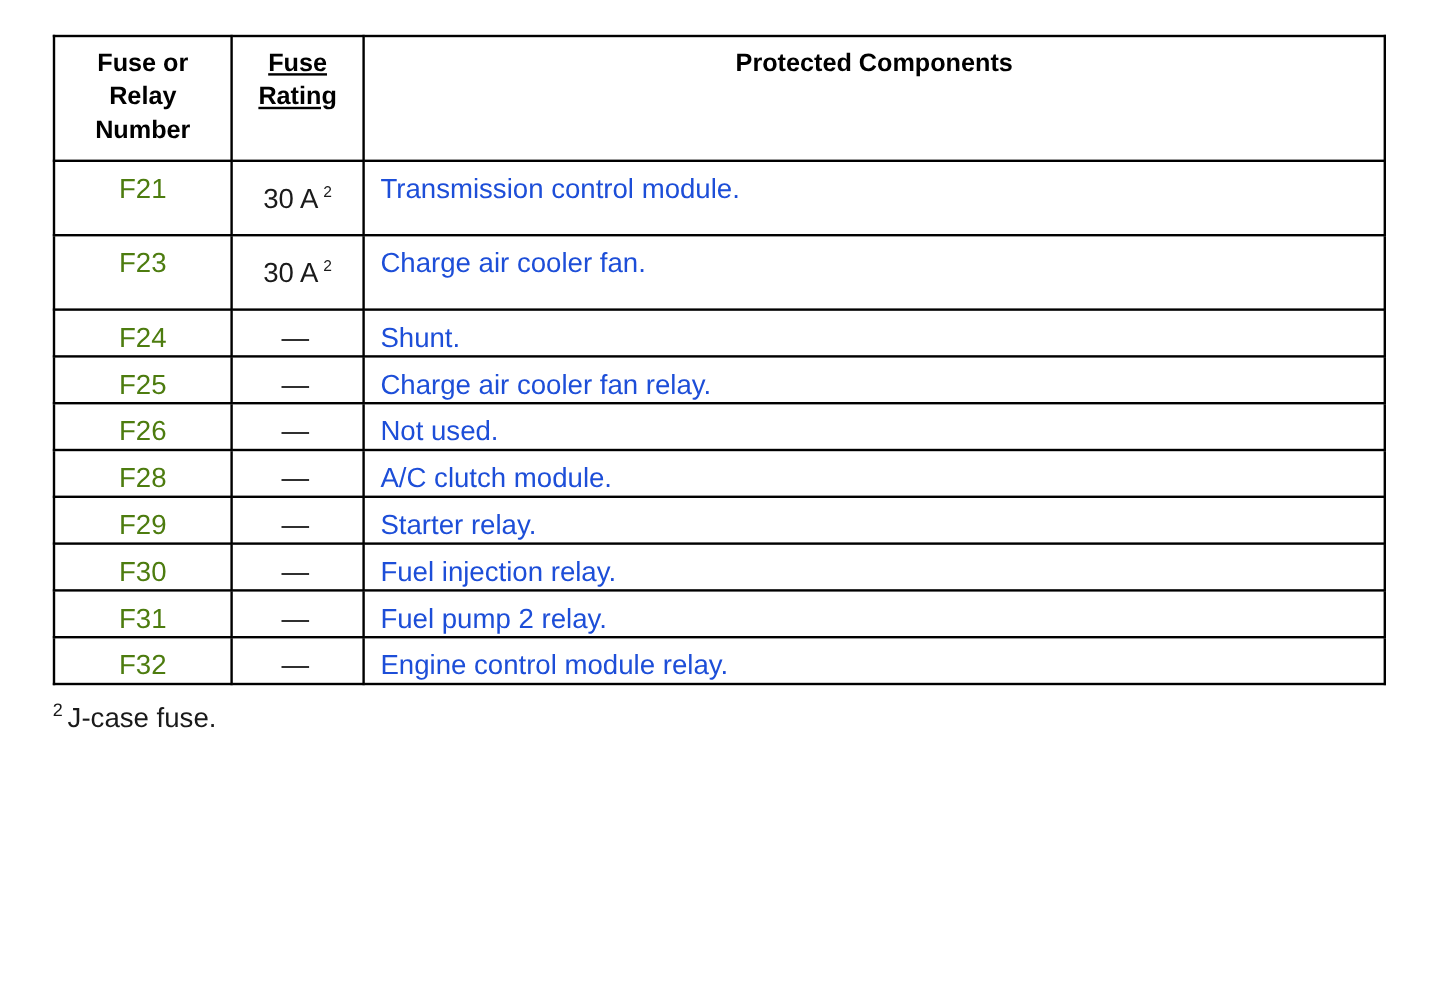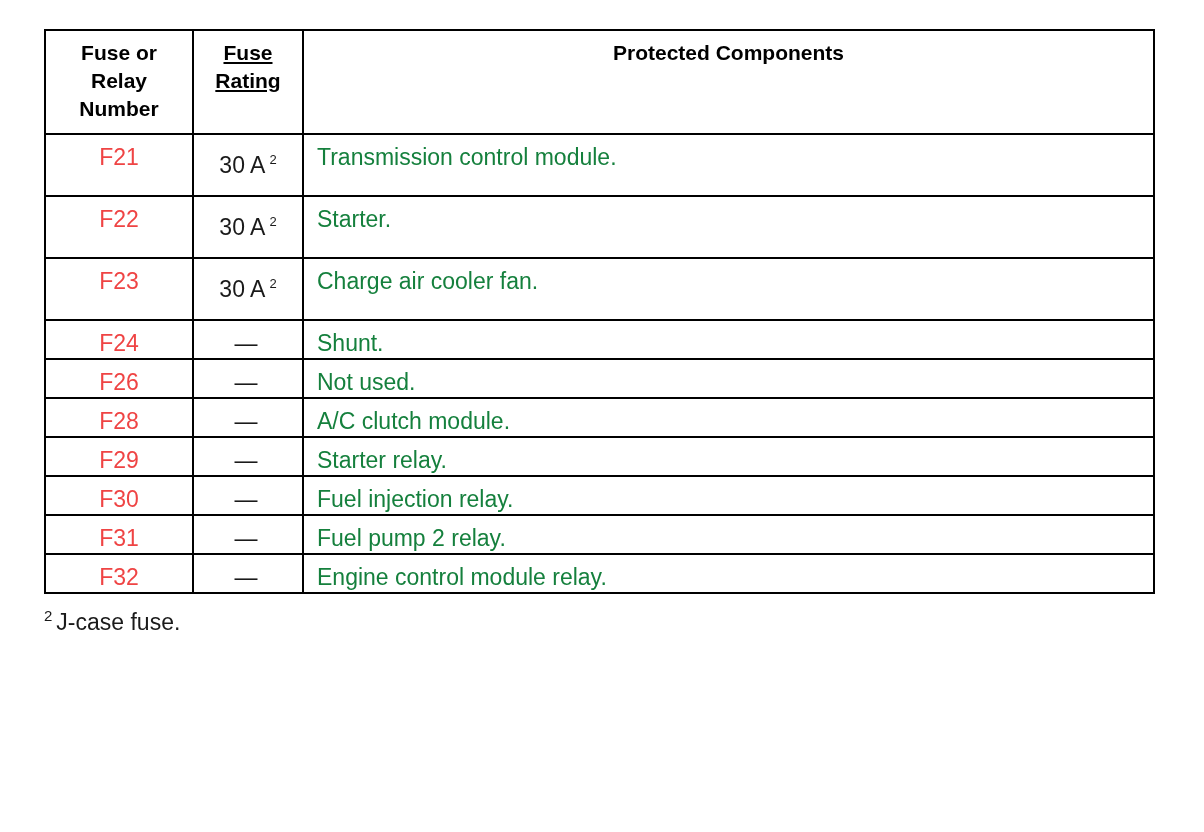"F21" td.c1 { color: #ef4444 -> #4d7c0f }
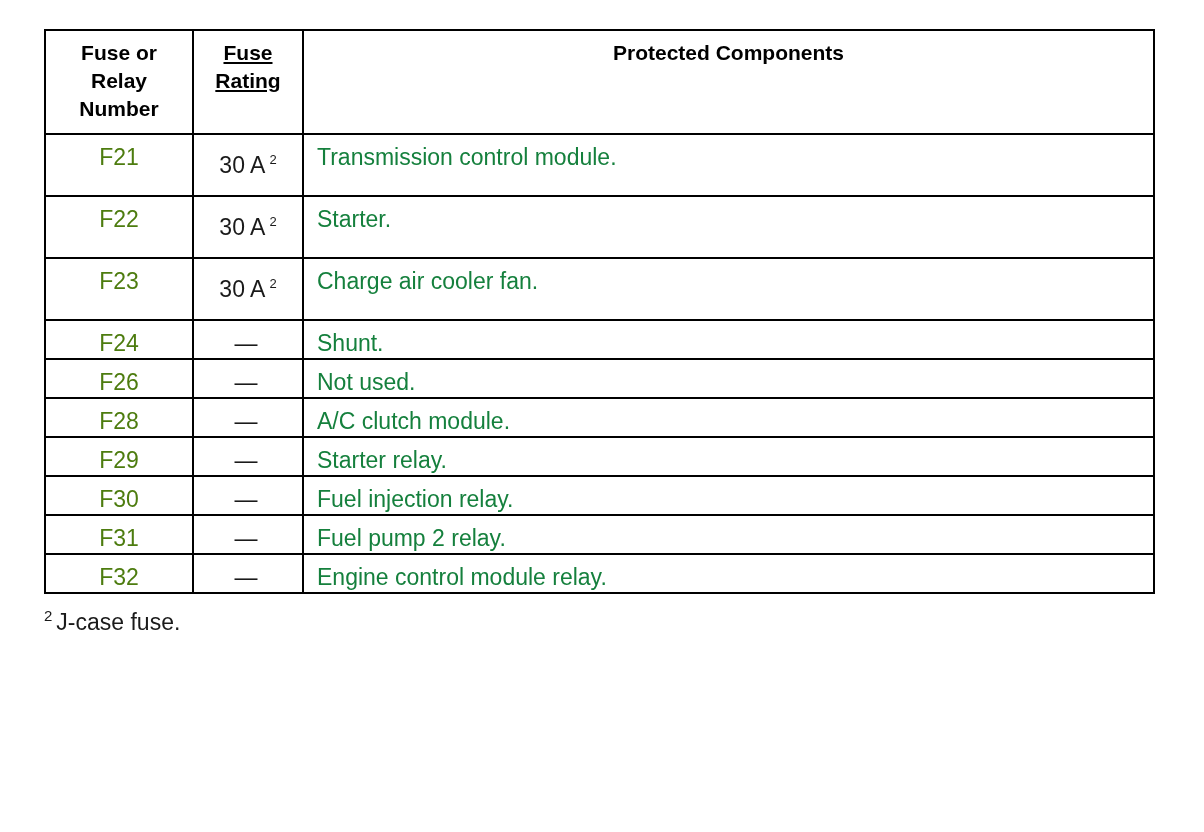"Transmission control module." td.c3 { color: #15803d -> #1d4ed8 }
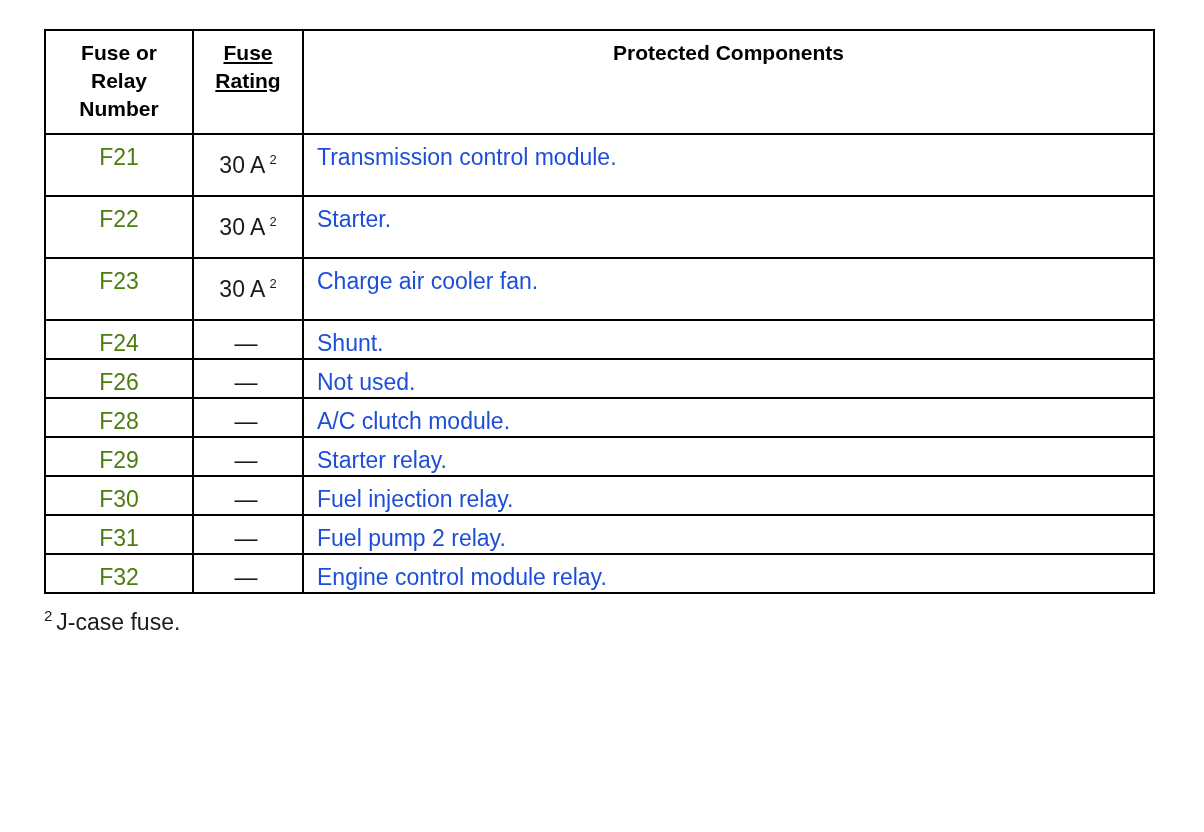"F22" tr.row-tall { html: <tr> <td>F22</td> <td><span>30 A</span><sup>2</sup></td> <td>Starter.</td> </tr> -> none }
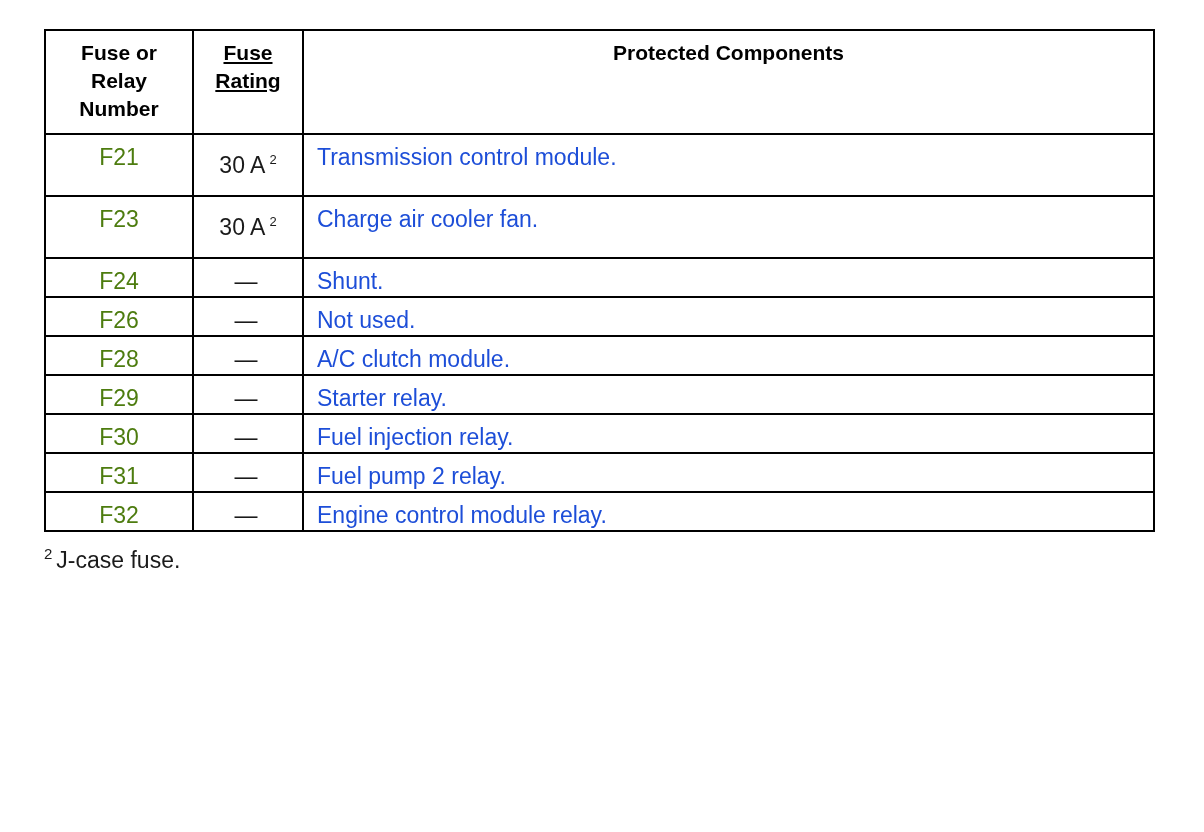"F25" tr.row-std { html: none -> <tr> <td>F25</td> <td><span>—</span><sup></sup></td> <td>Charge air cooler fan relay.</td> </tr> }
